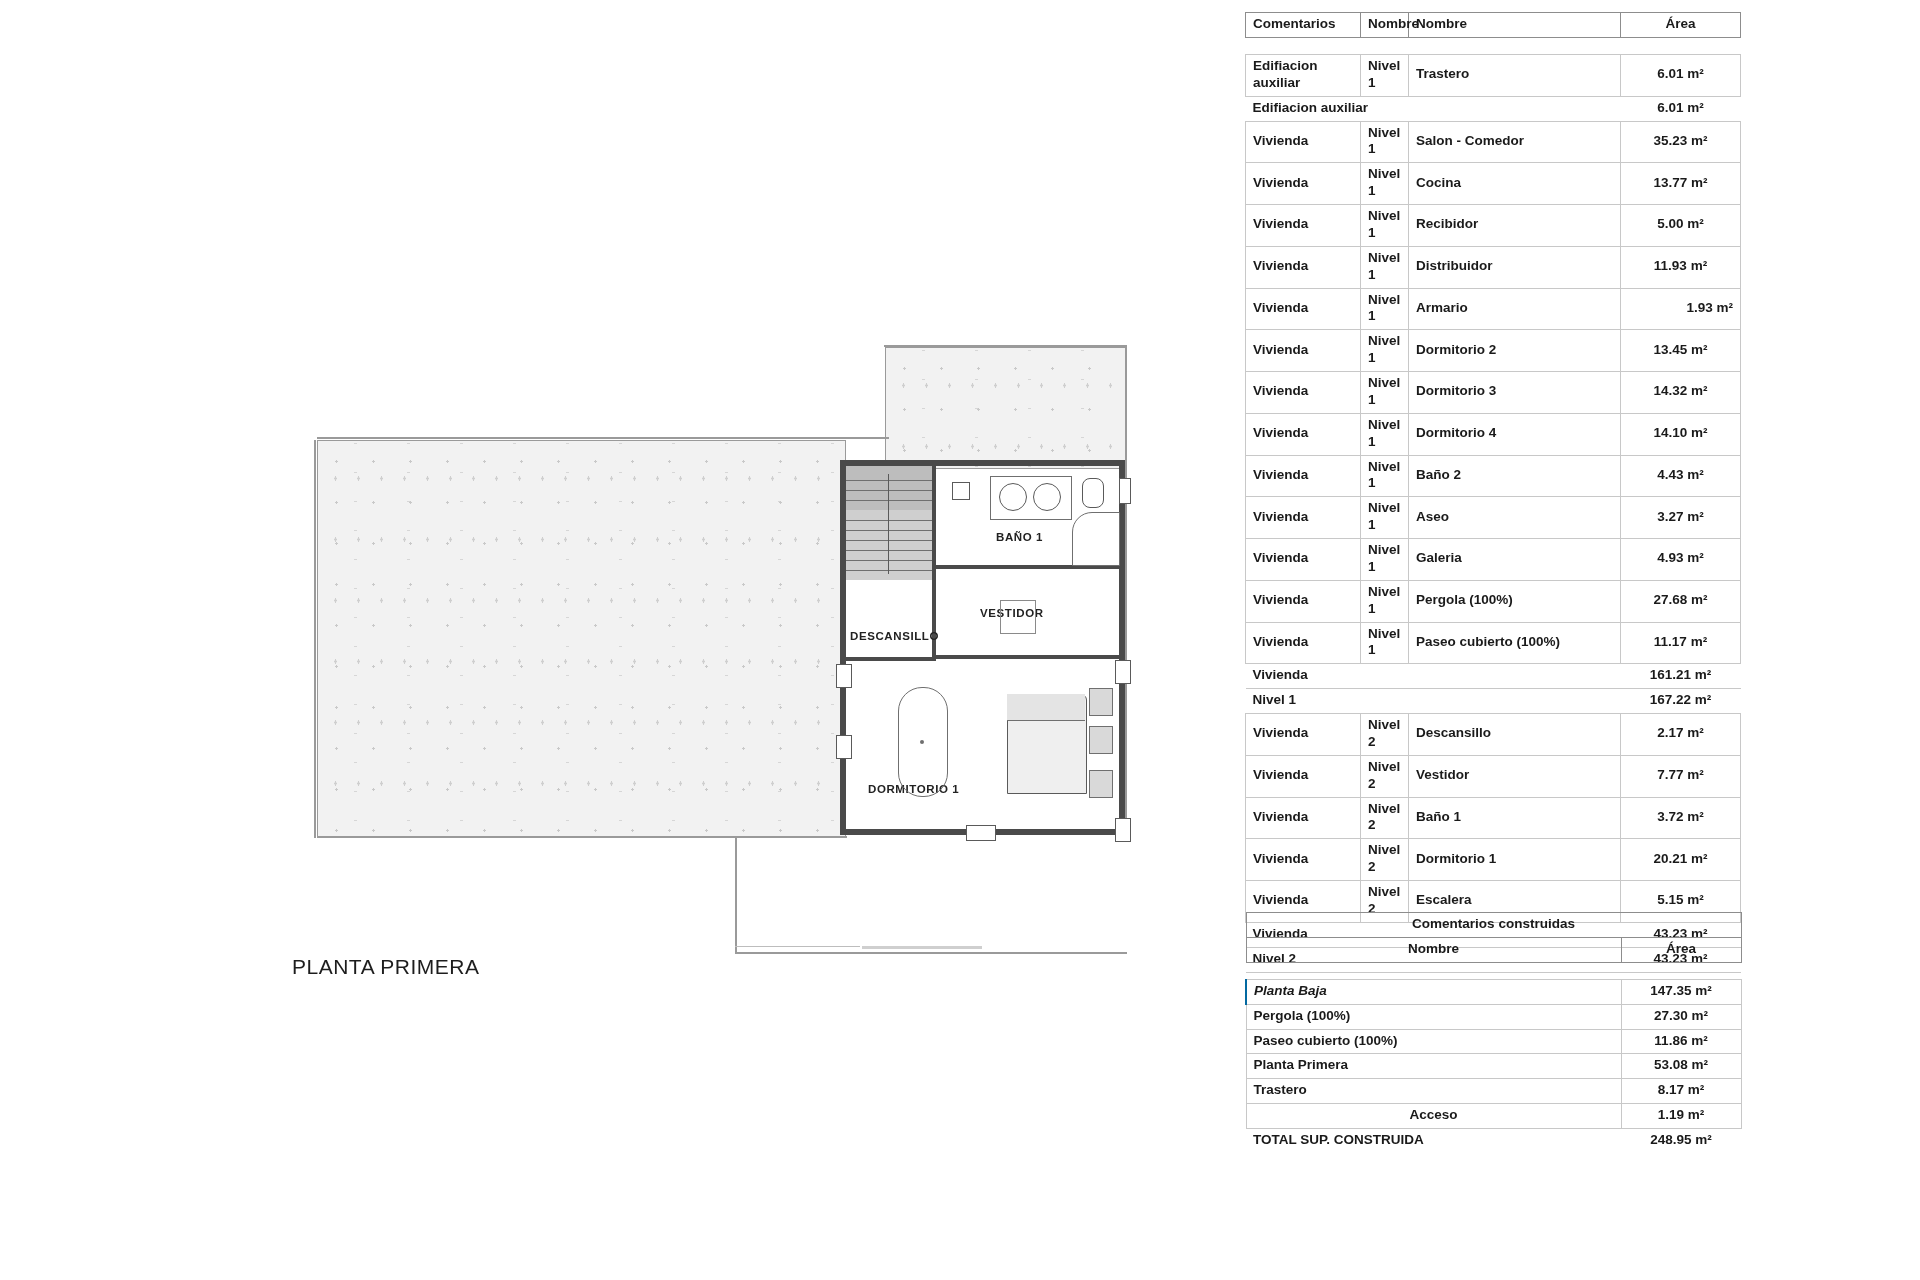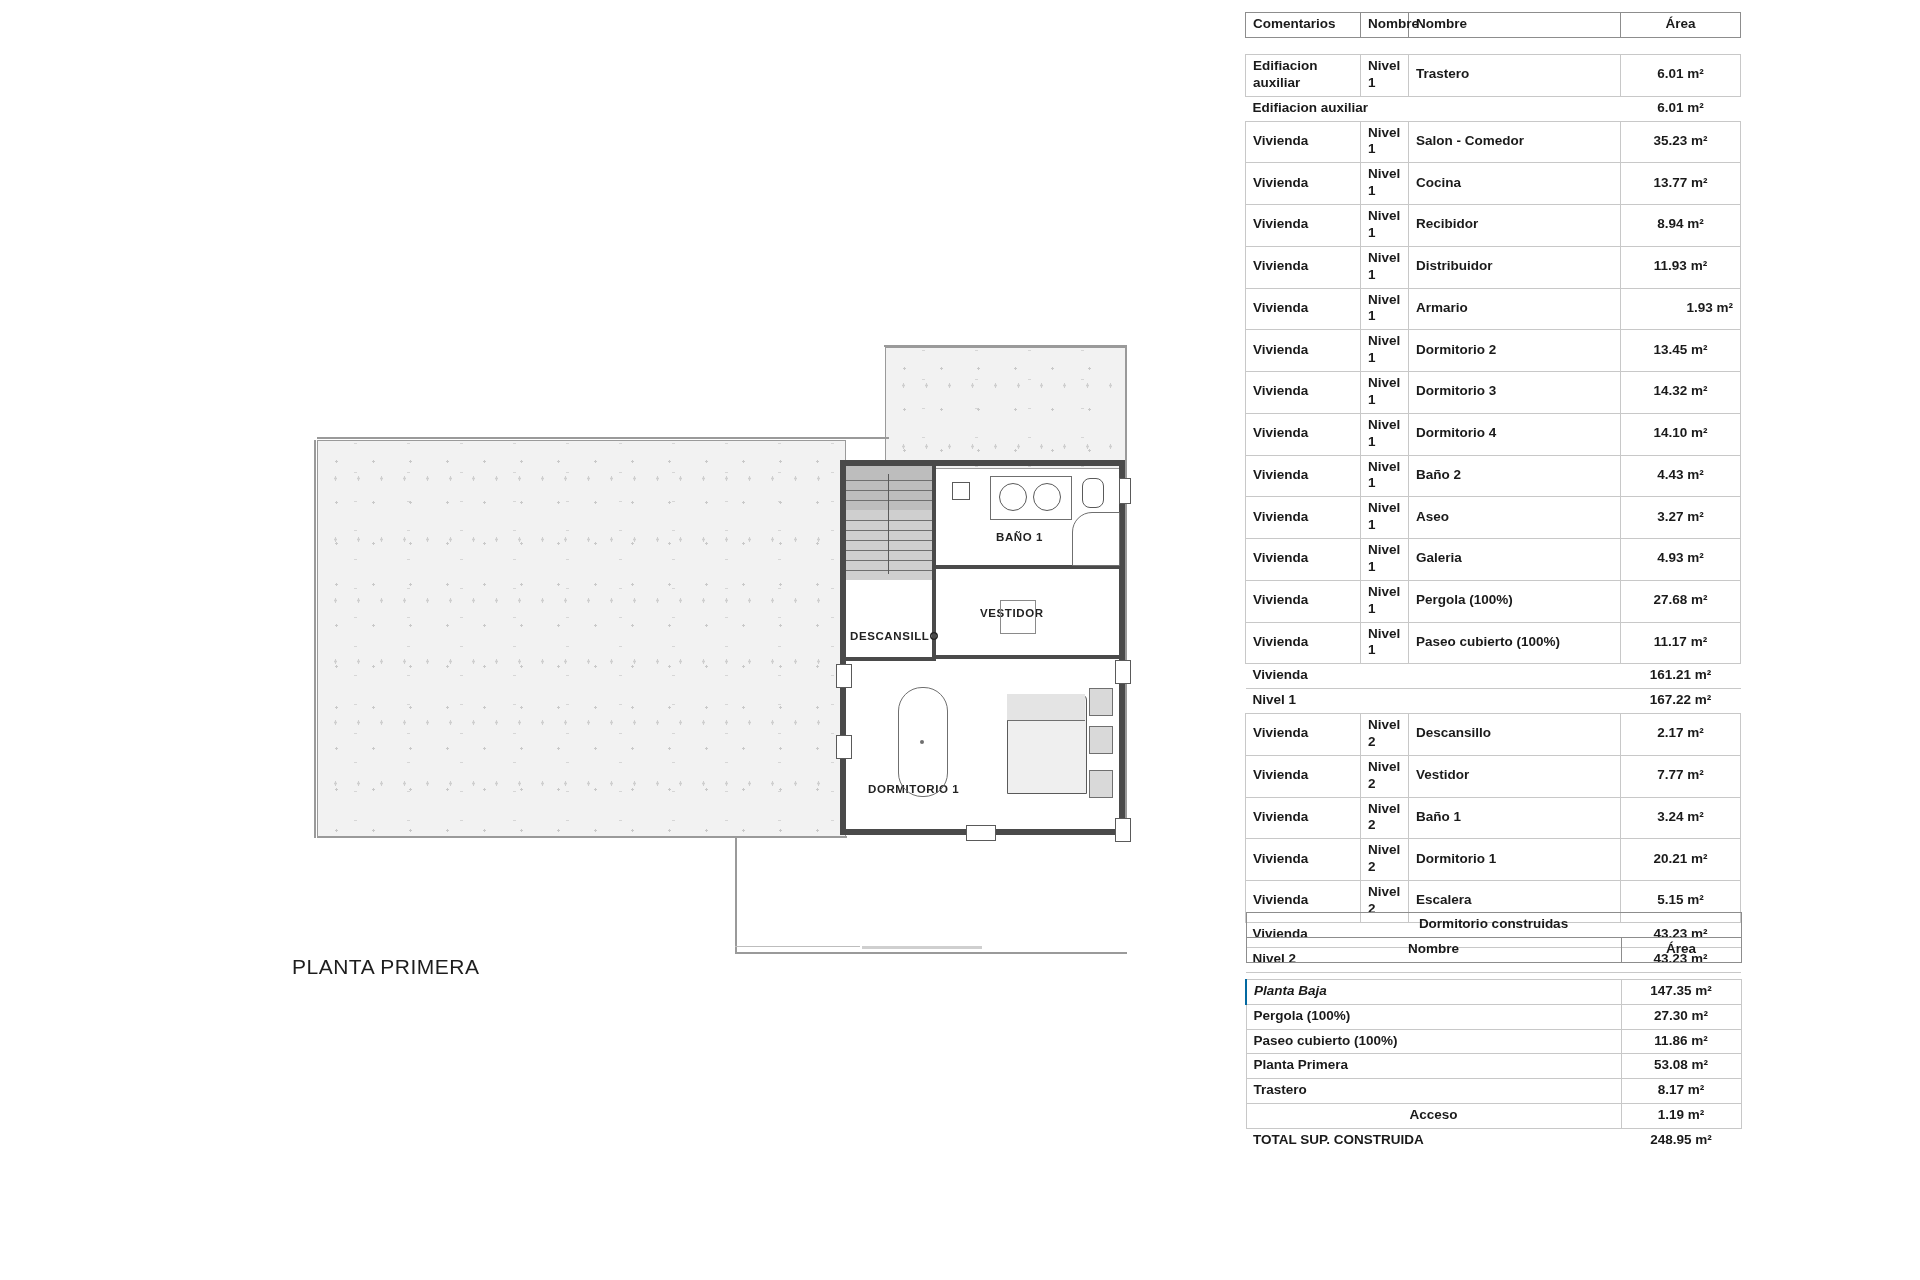"8.94 m²" td.area { text: 8.94 -> 5.00 }
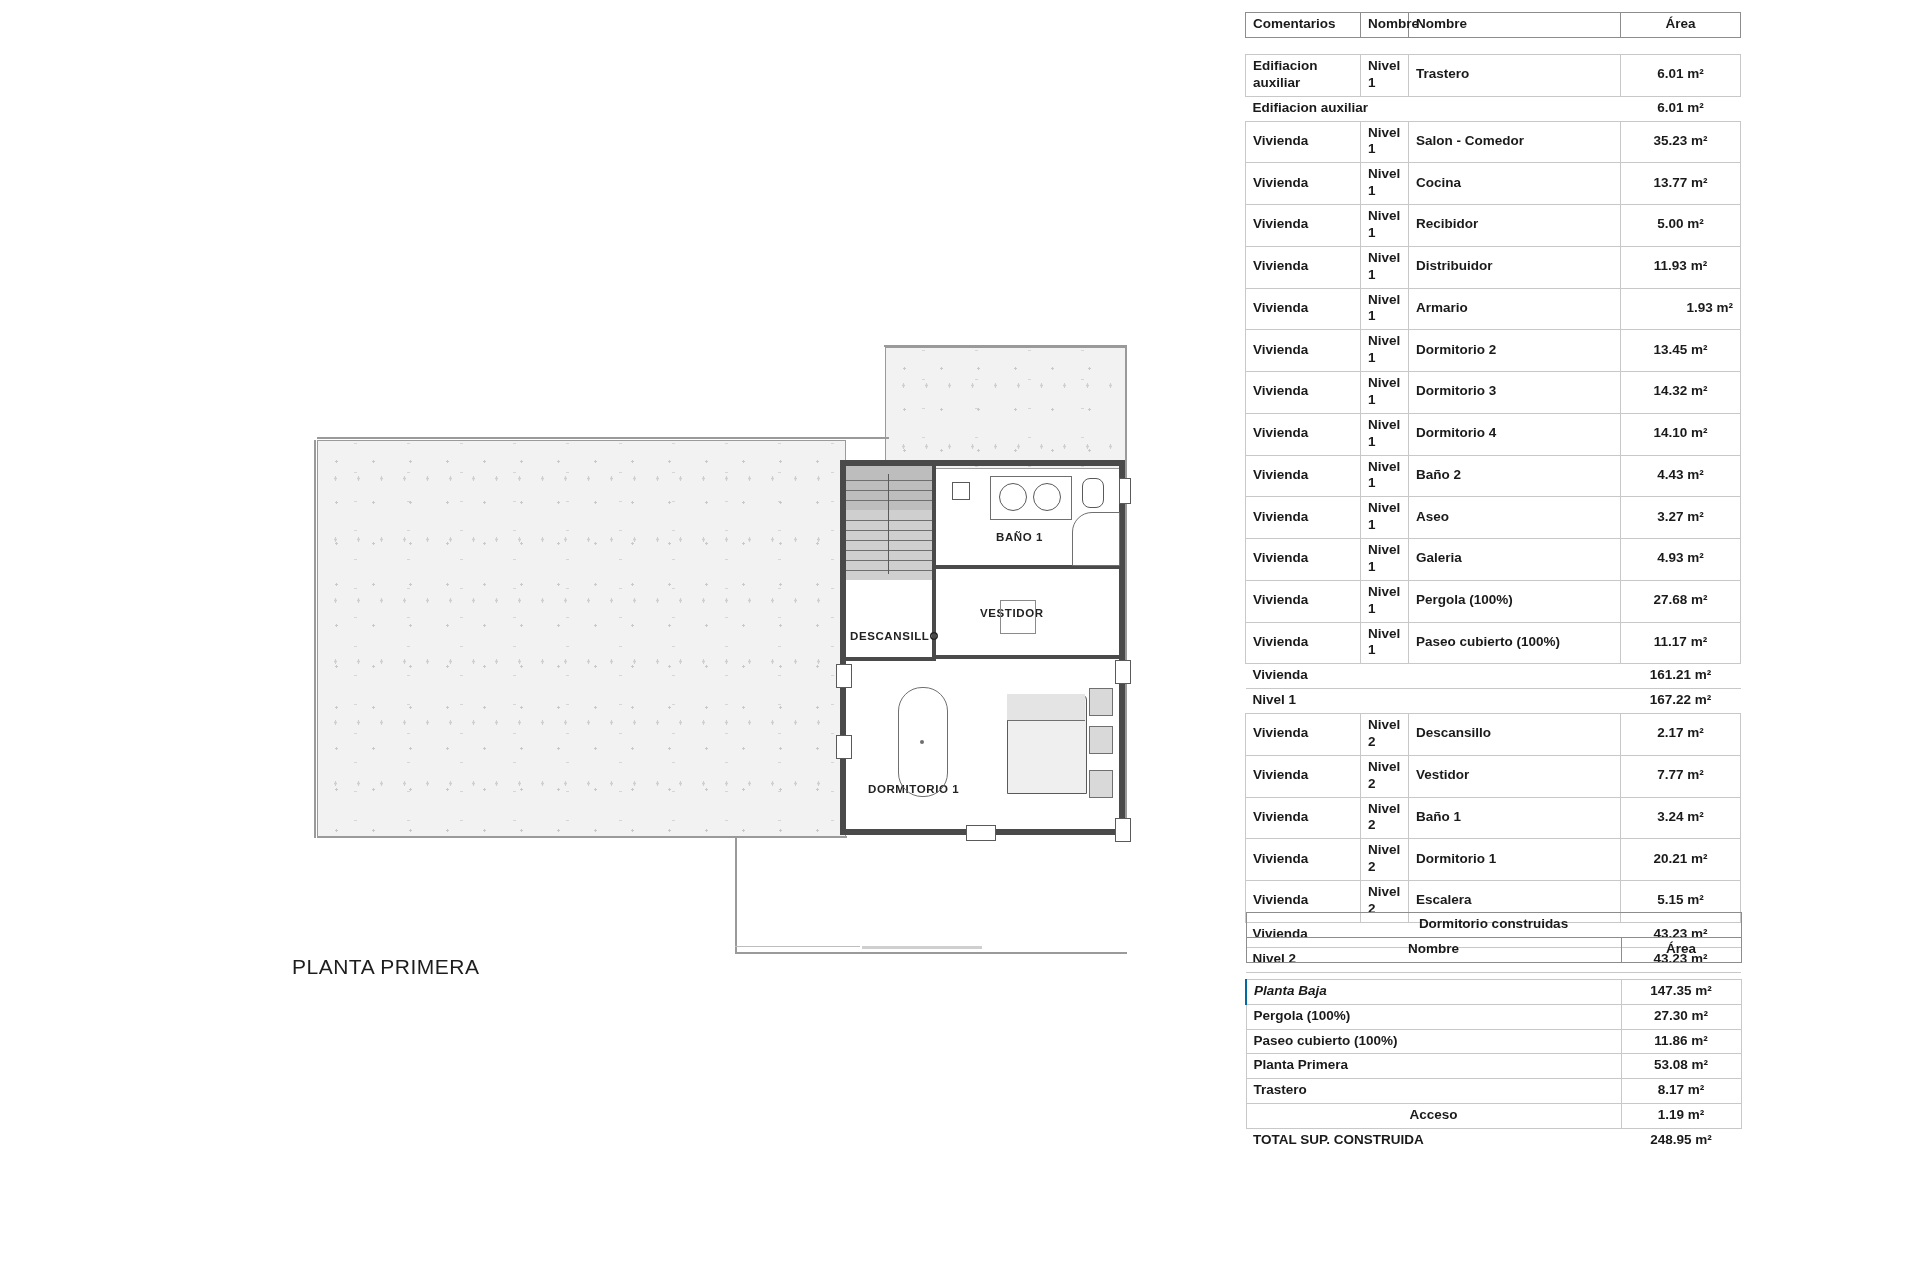"3.24 m²" td.area { text: 3.24 -> 3.72 }
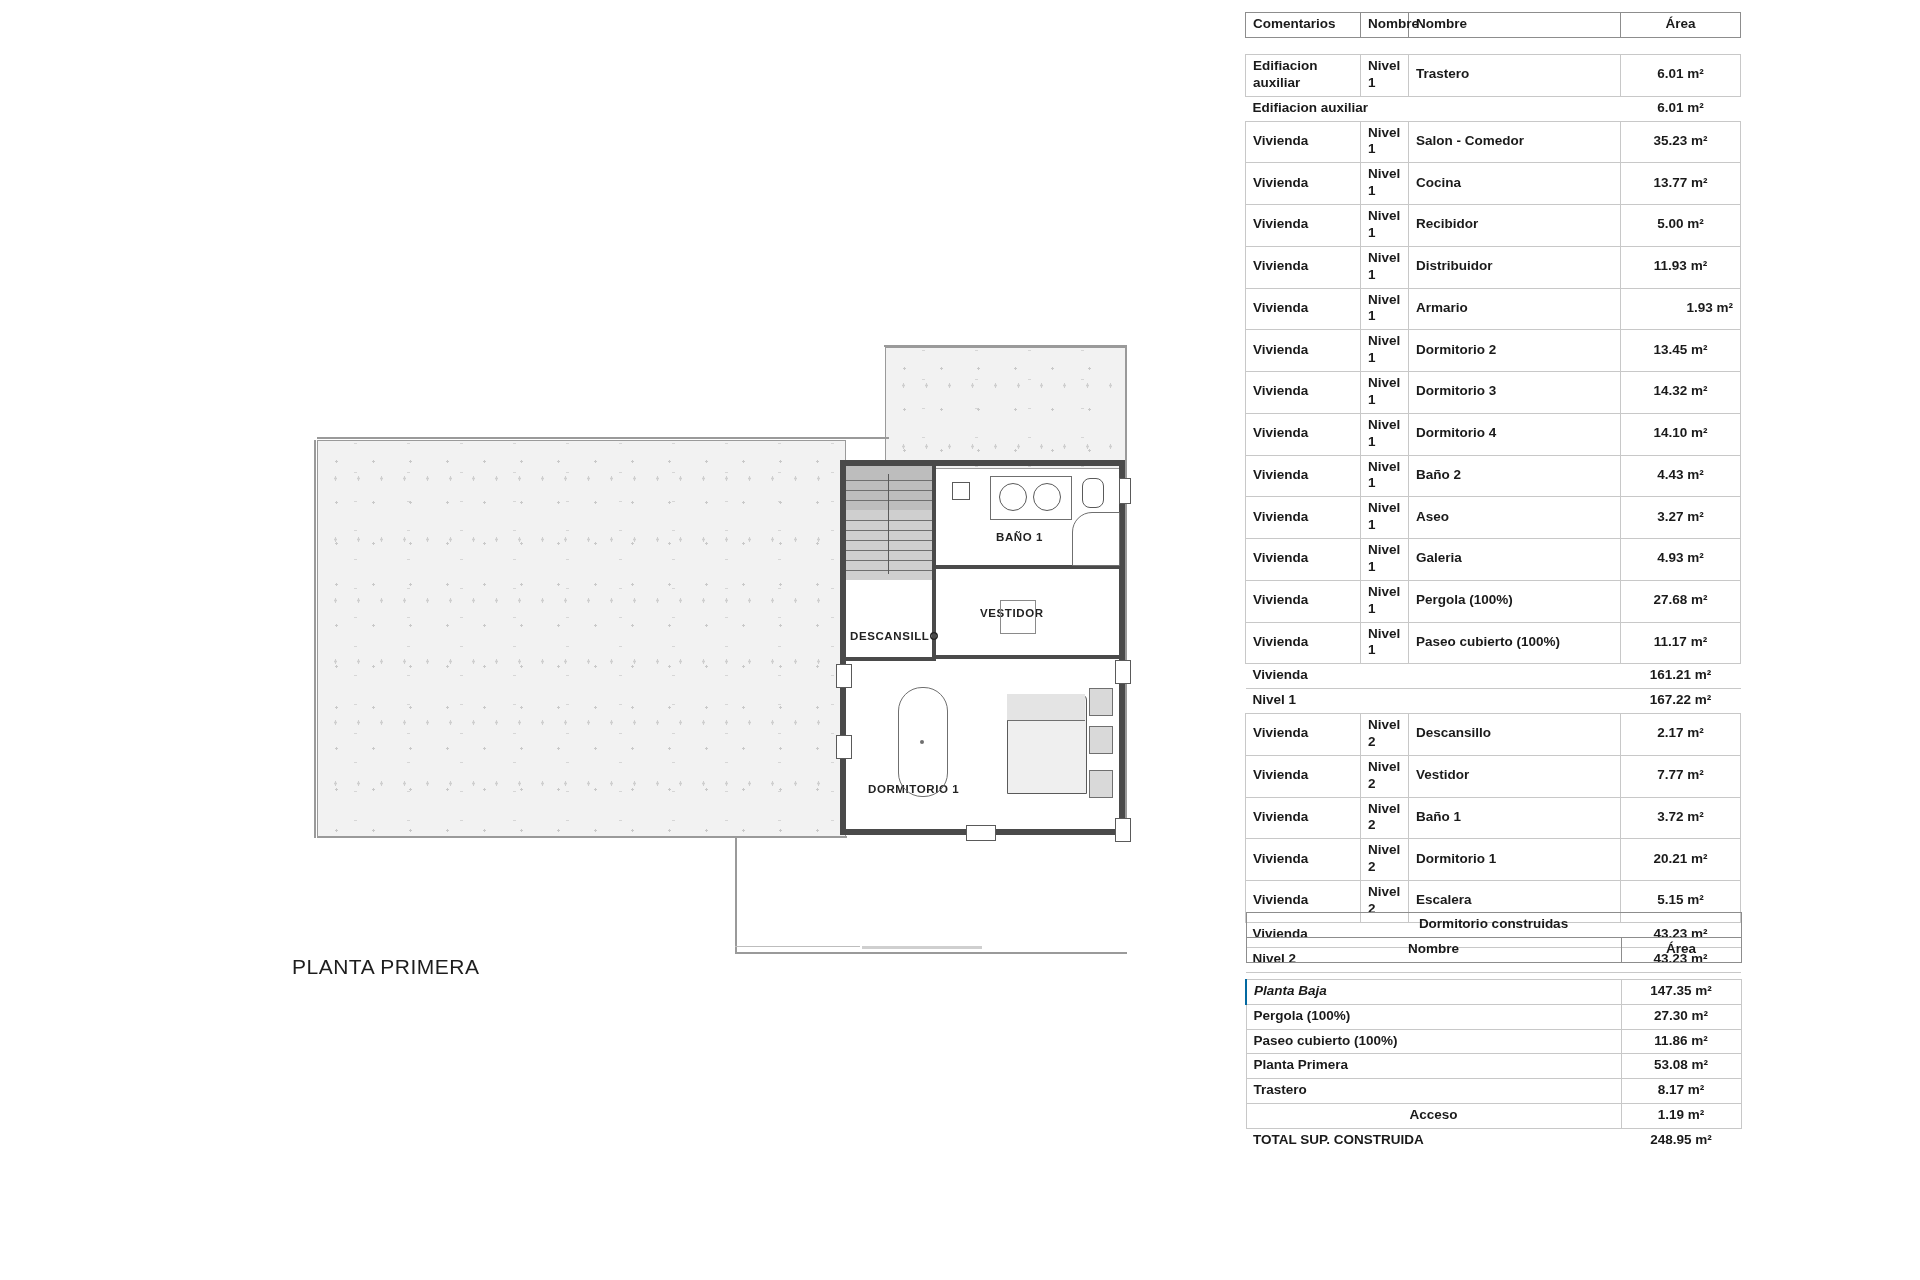"Dormitorio construidas" td.box { text: Dormitorio -> Comentarios }
